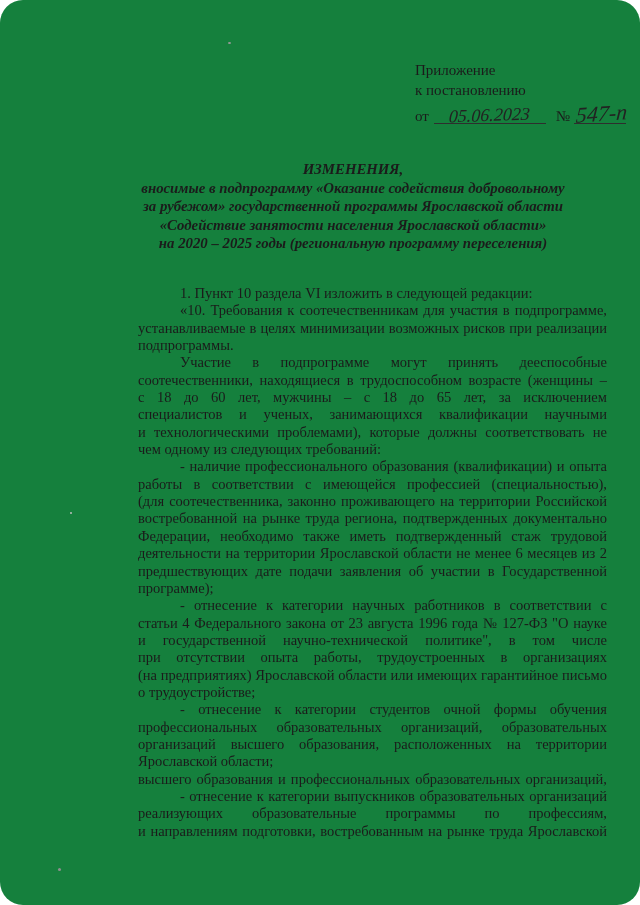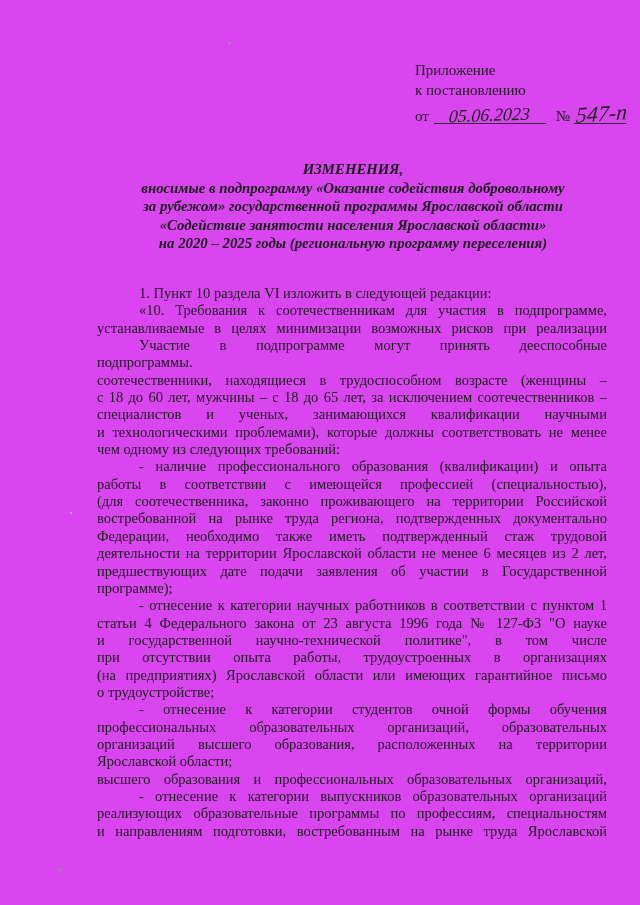"Приложение" .page { background: #d946ef -> #15803d; border-radius: none -> 23px }
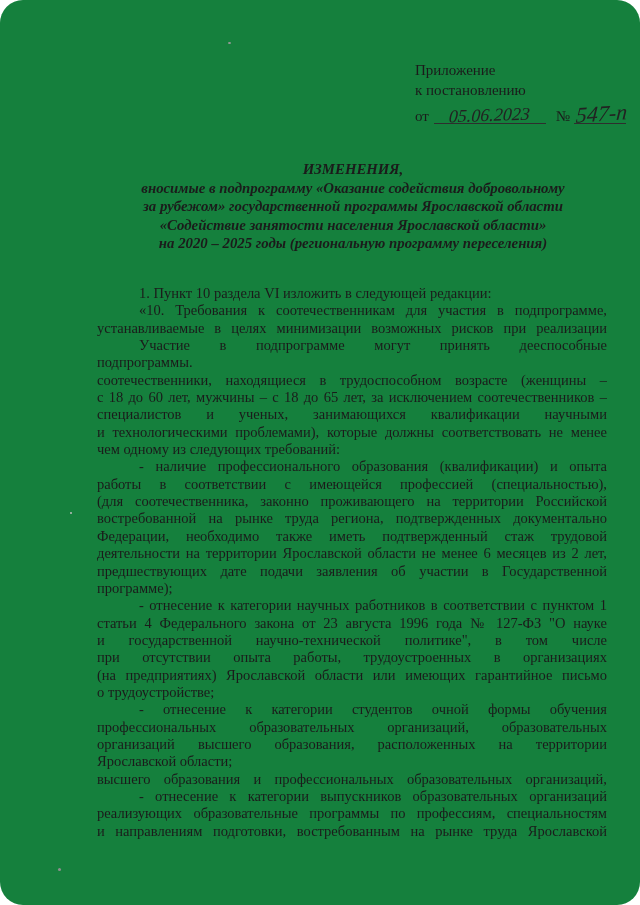"1. Пункт 10 раздела VI" .bline { margin-left: none -> 41px }
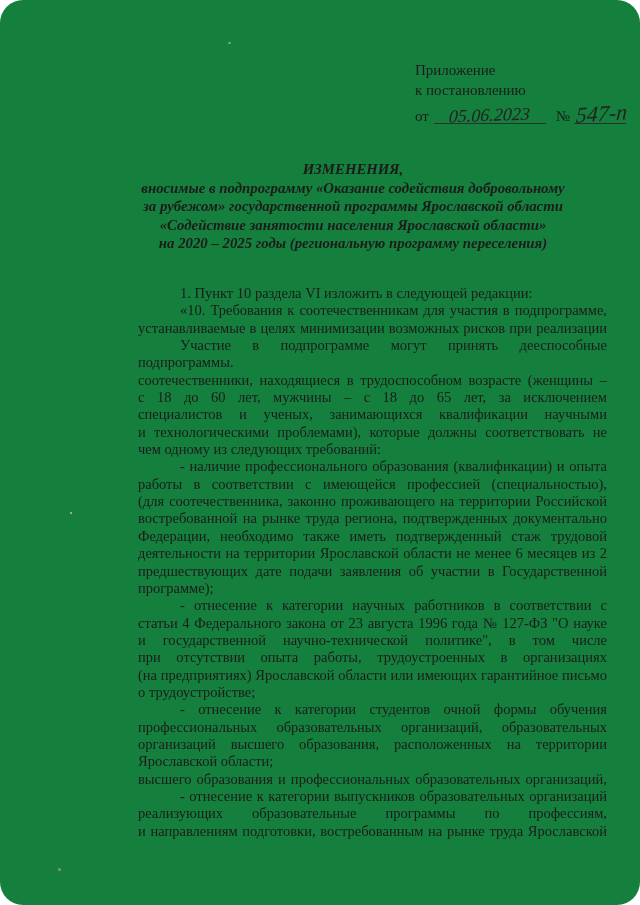"Участие в подпрограмме могут принять" div.bline { order: before "подпрограммы." -> after "подпрограммы." }
